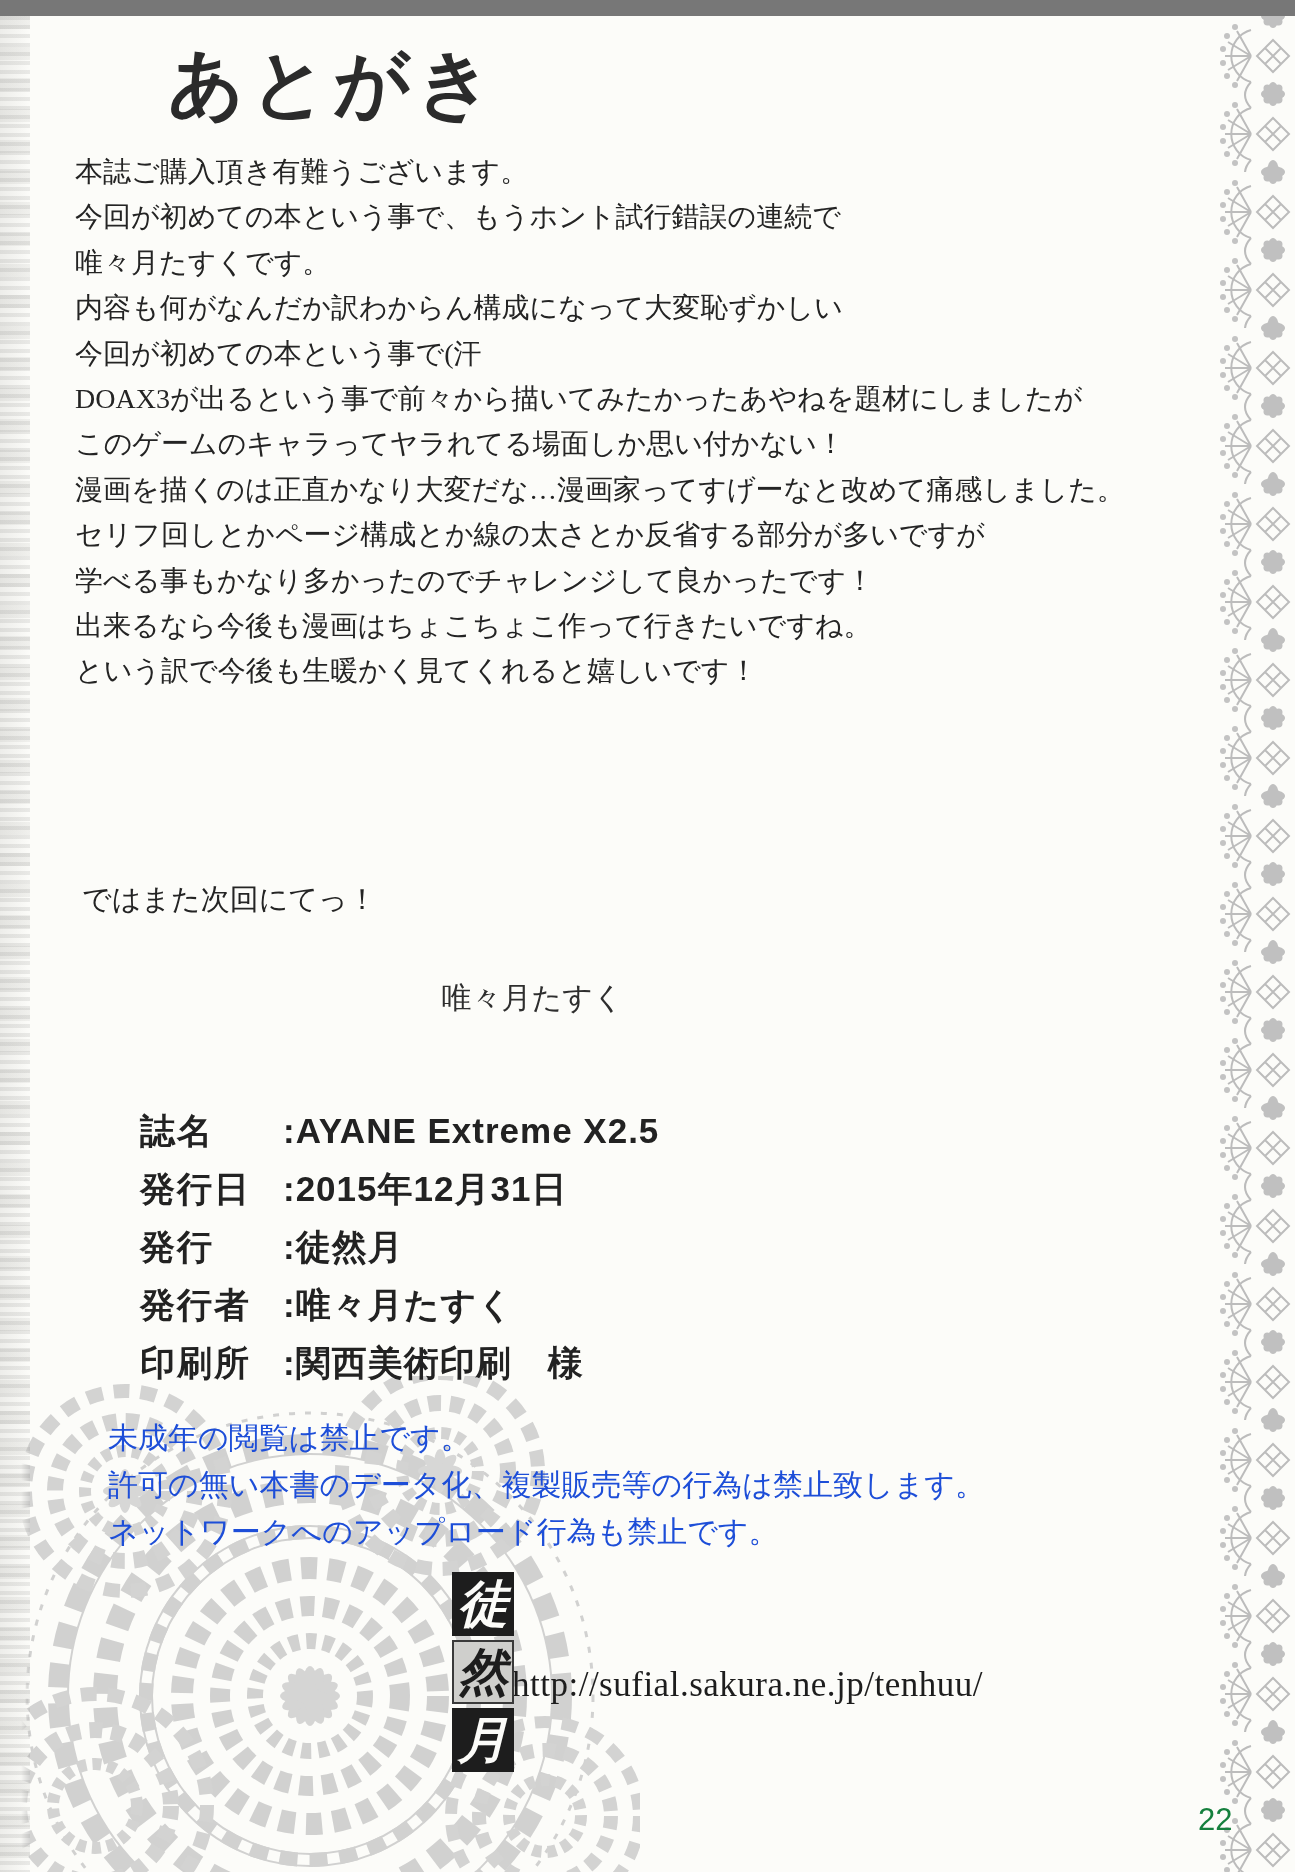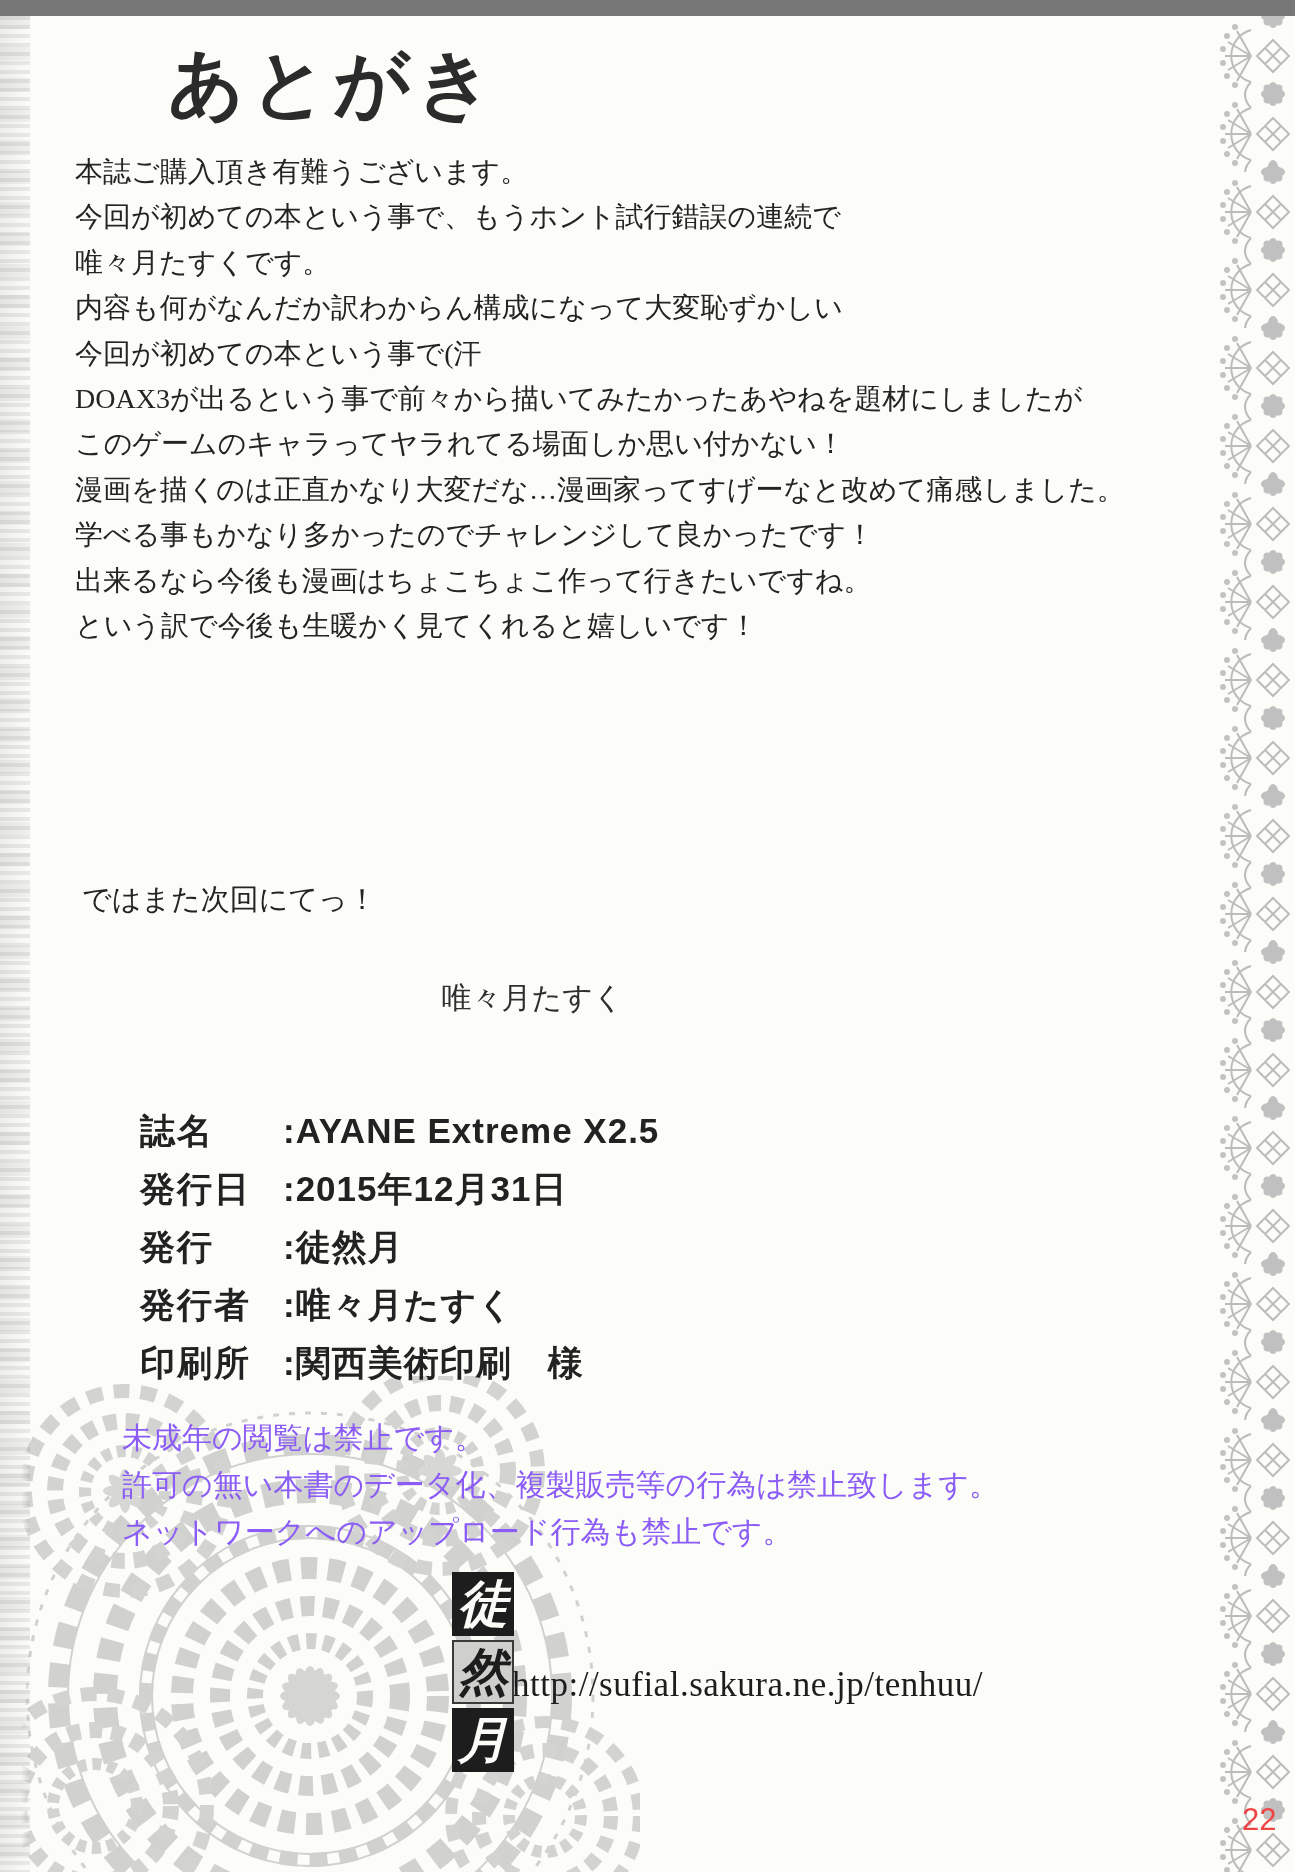"セリフ回しとかページ構成とか線の太さとか反省する部分が多いですが" div { html: none -> <div>セリフ回しとかページ構成とか線の太さとか反省する部分が多いですが</div> }
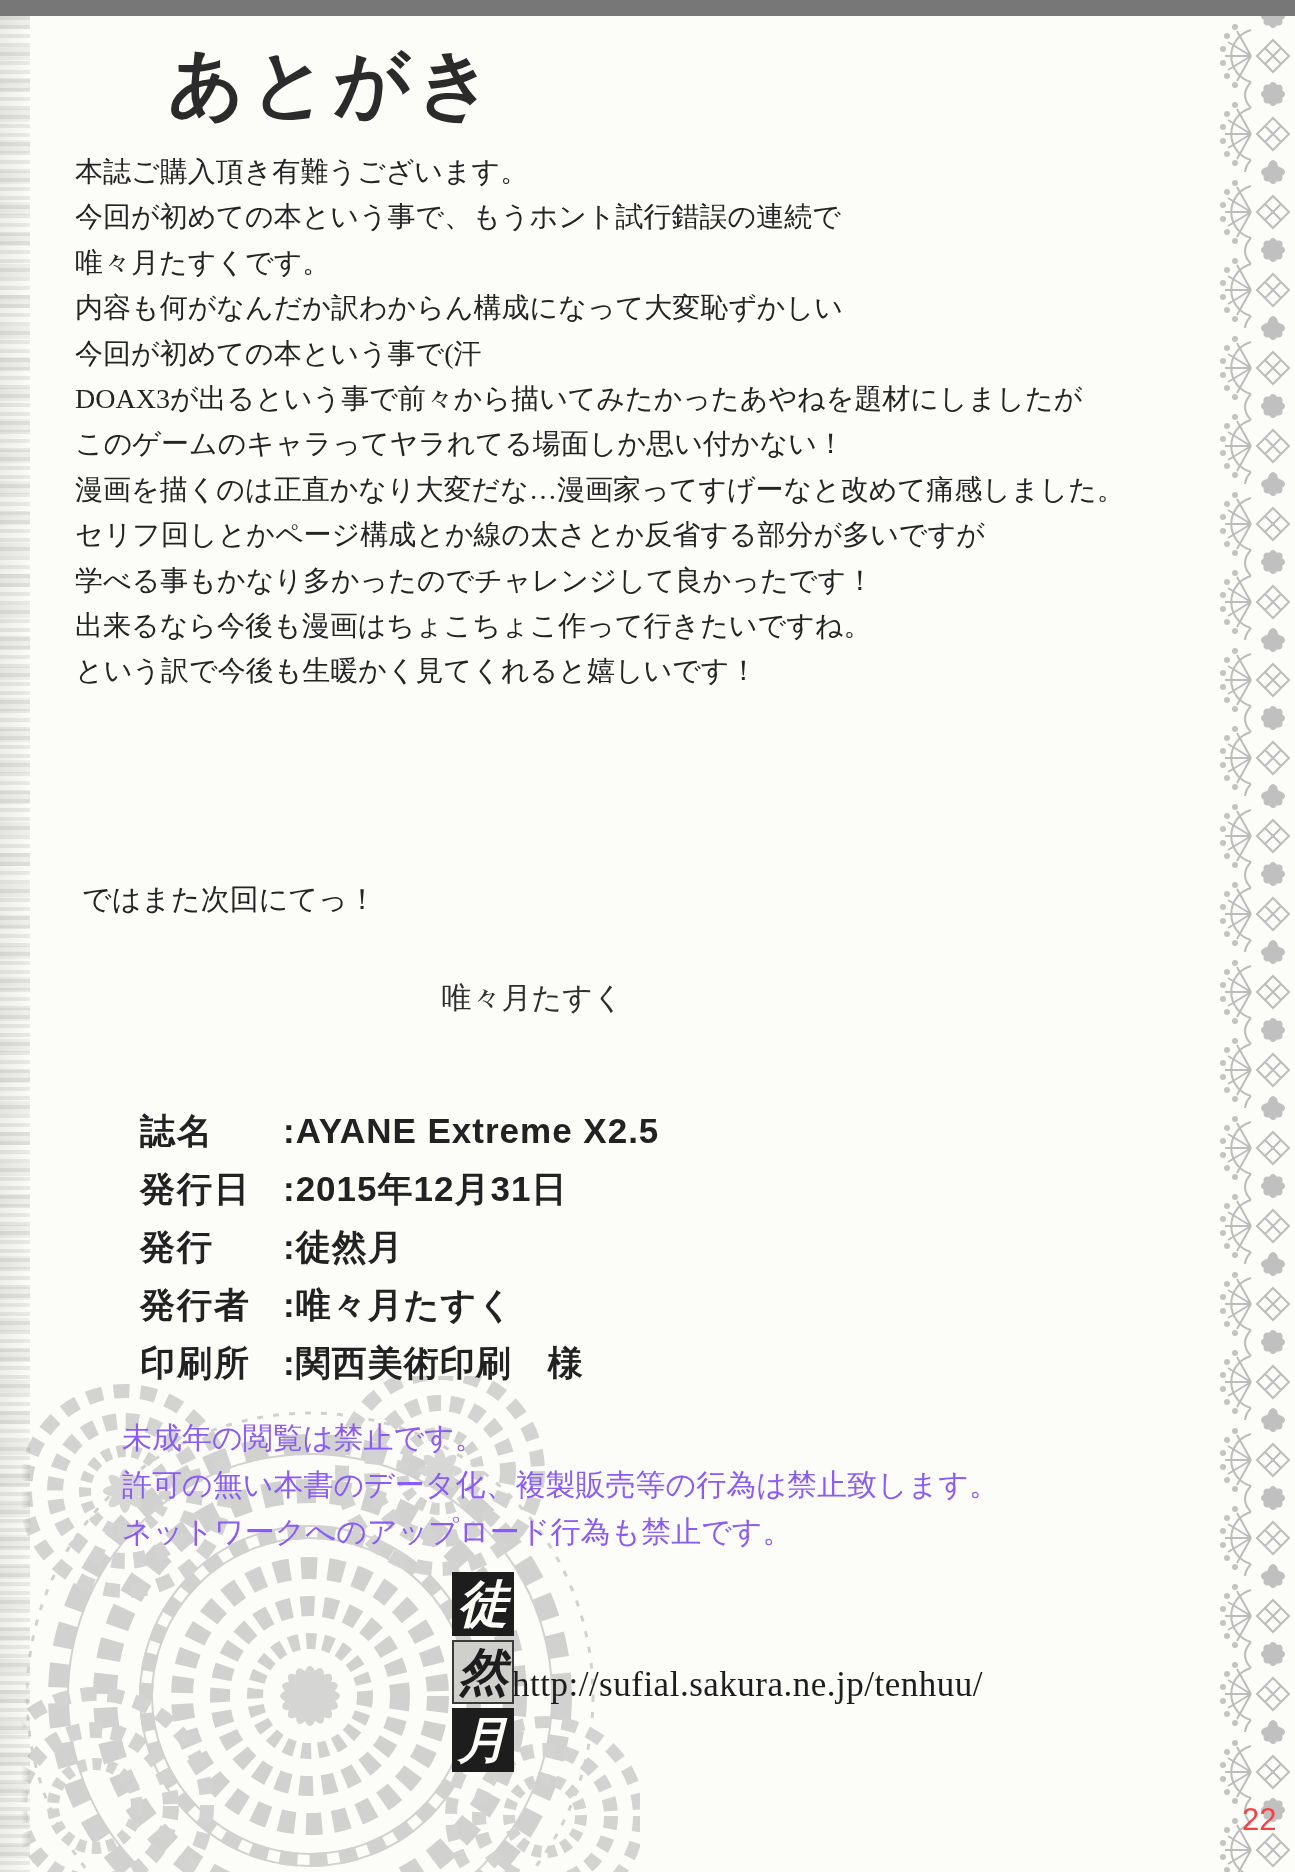"未成年の閲覧は禁止です。" .notices { color: #8b5cf6 -> #1d4ed8; left: 122px -> 108px }
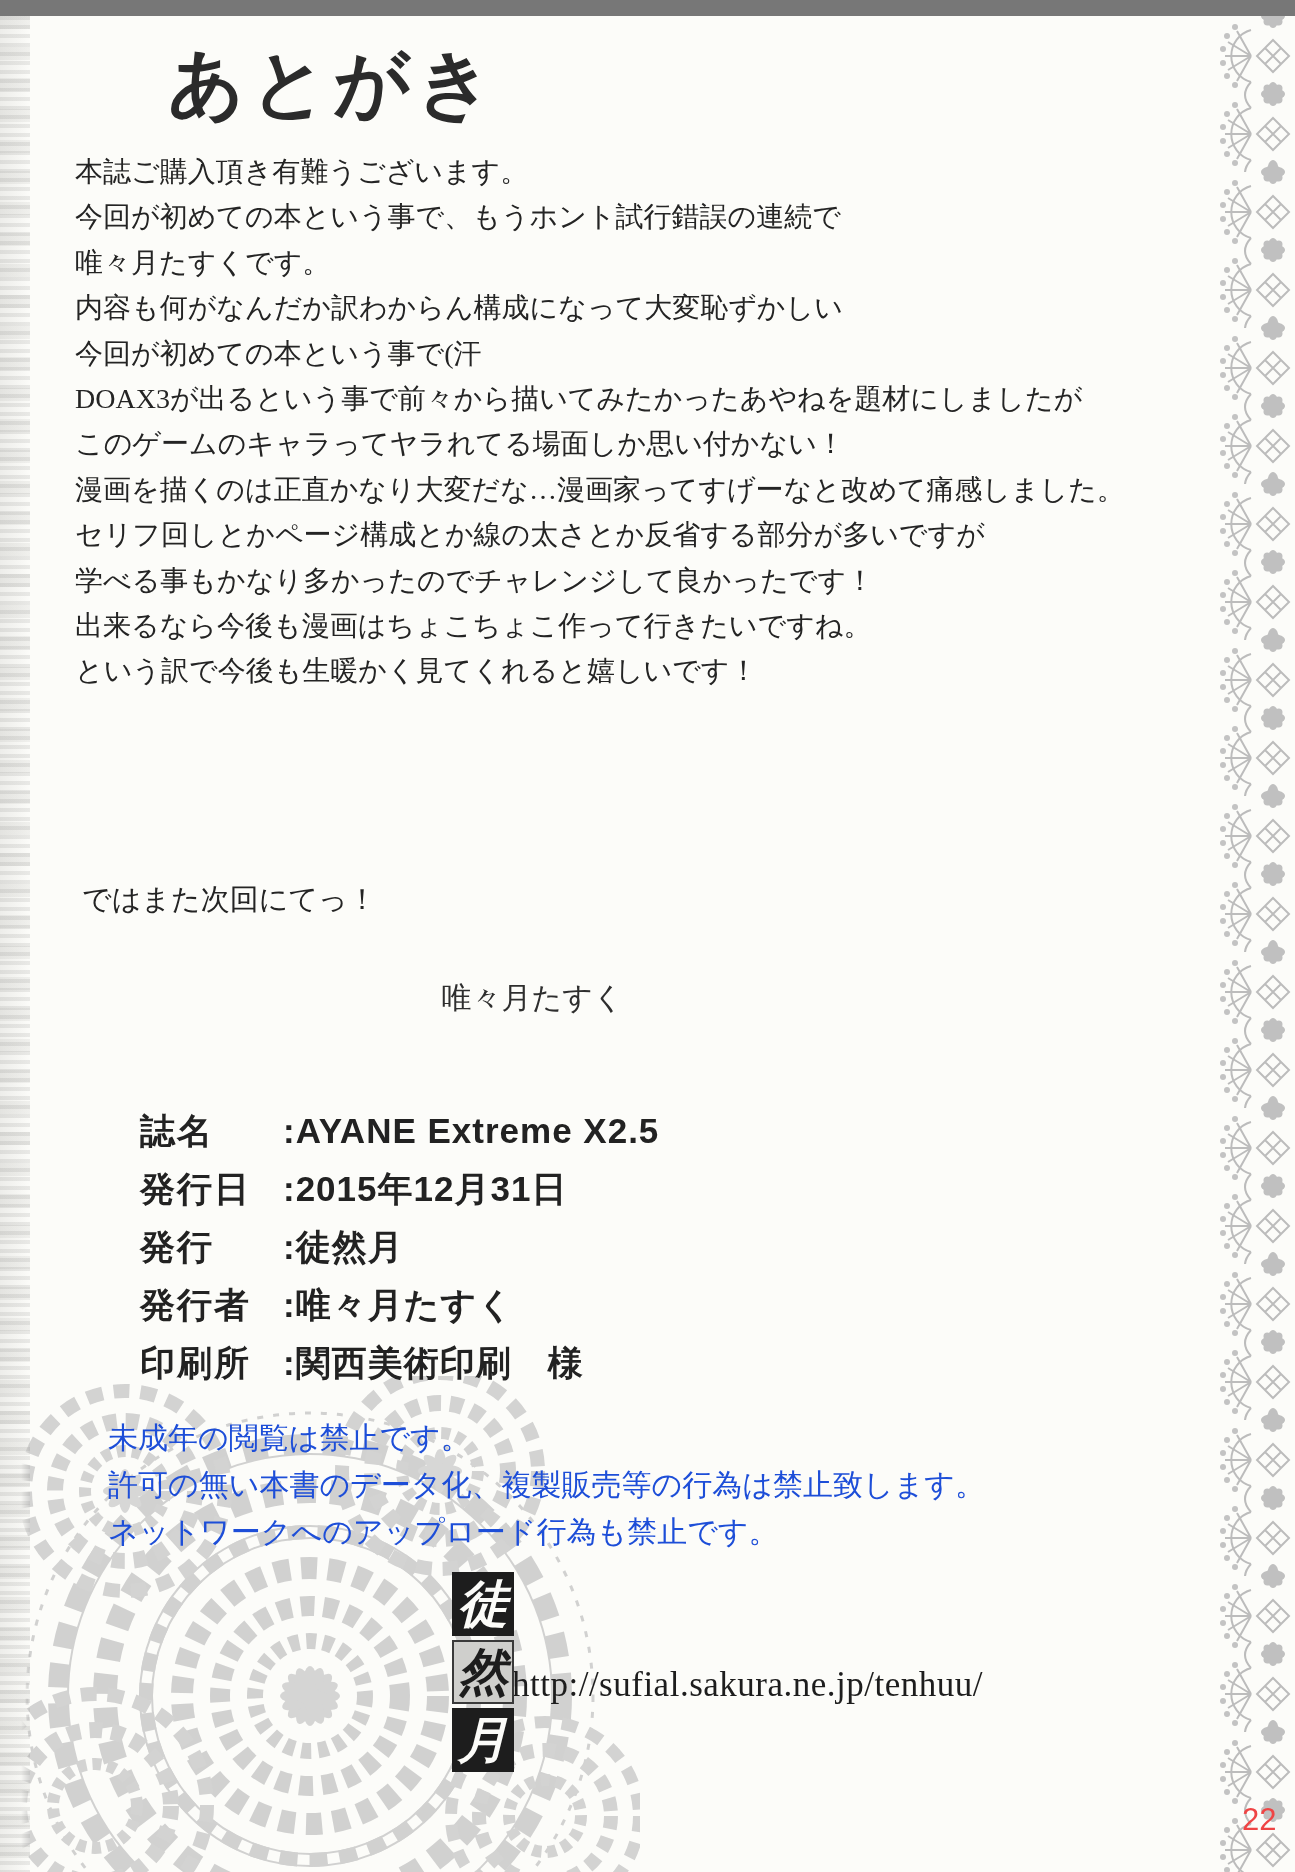"22" .pagenum { color: #ef4444 -> #15803d; left: 1242px -> 1198px }
